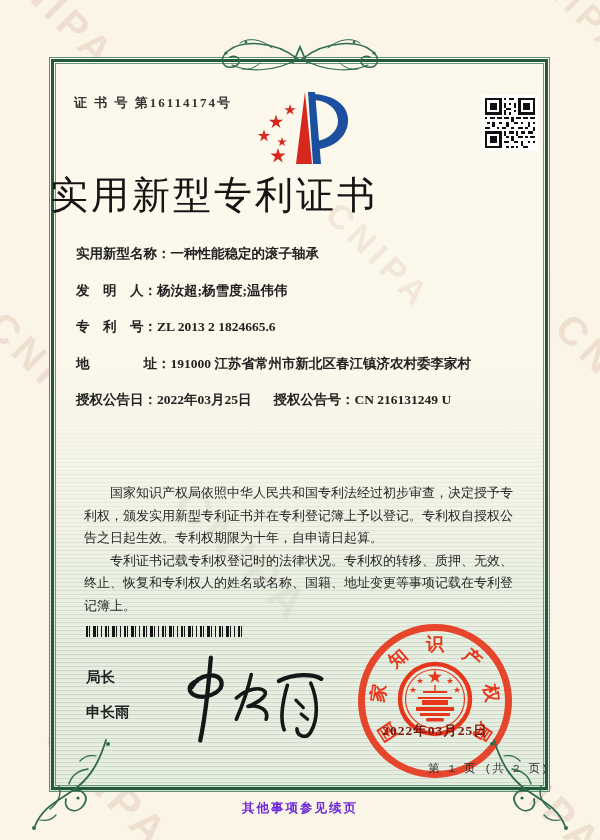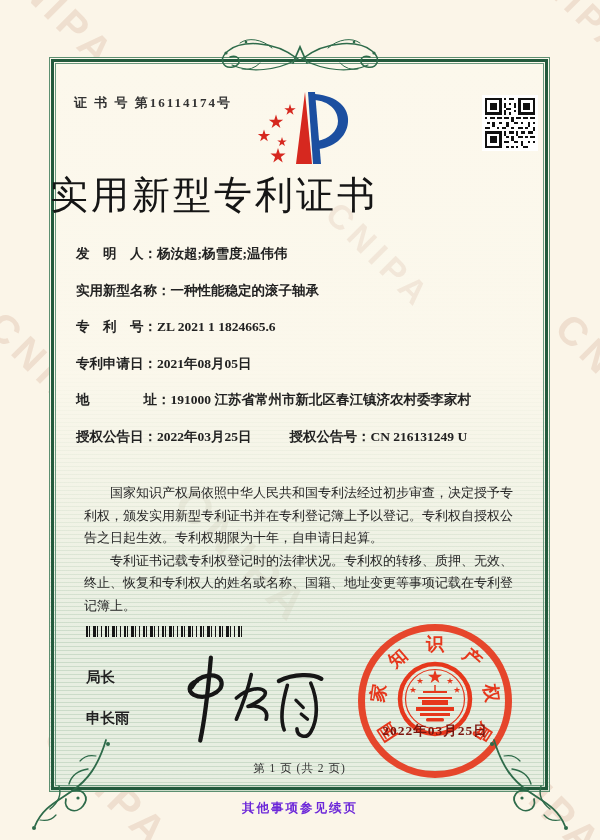"发 明 人：杨汝超;杨雪度;温伟伟" div.frow { order: before "实用新型名称：一种性能稳定的滚子轴承" -> after "实用新型名称：一种性能稳定的滚子轴承" }
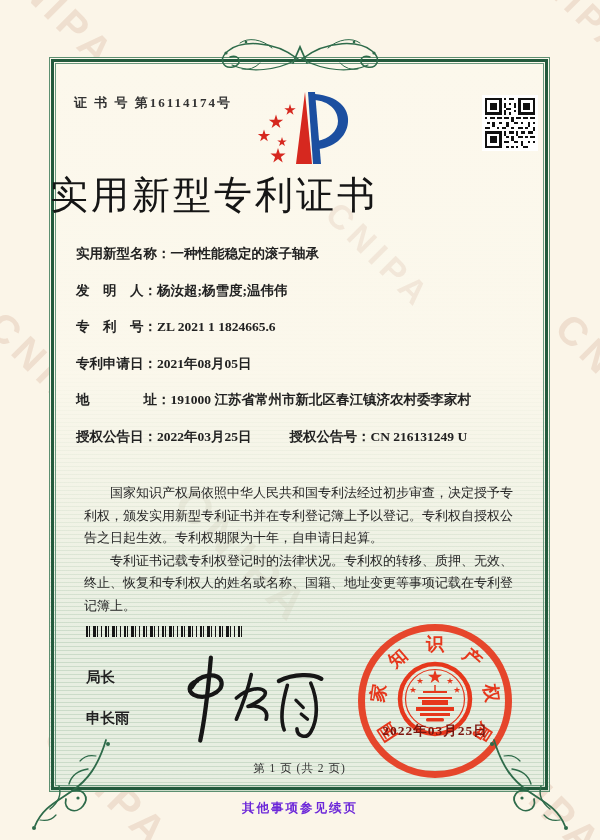"ZL 2021 1 1824665.6" span.val { text: 2021 1 -> 2013 2 }
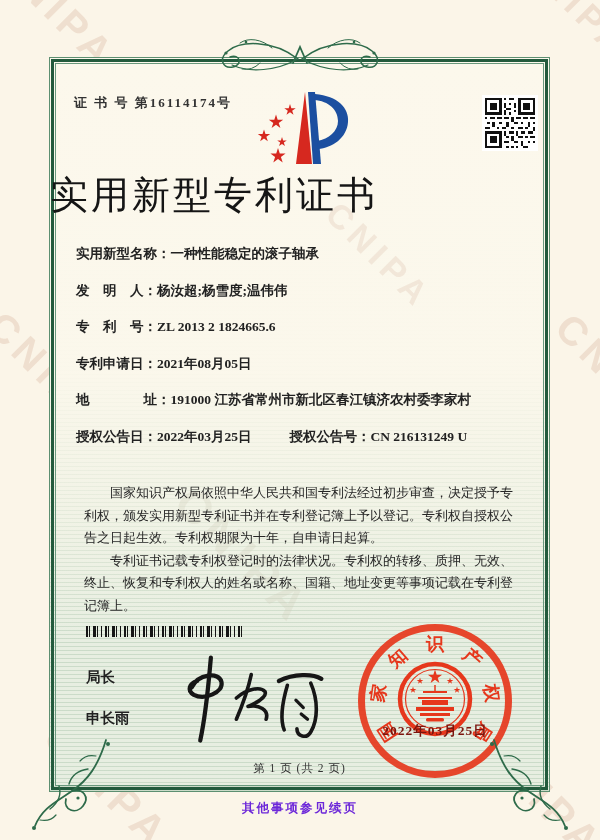"专利申请日：2021年08月05日" div.frow { html: <div> <span>专利申请日：</span><span>2021年08月05日</span> </div> -> none }
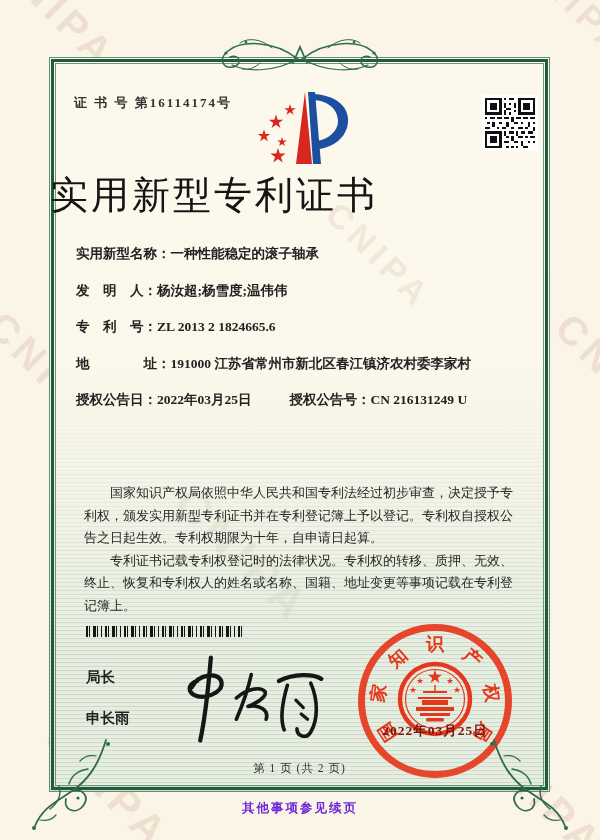"授权公告号：" .pair2 { margin-left: 38px -> 22px }
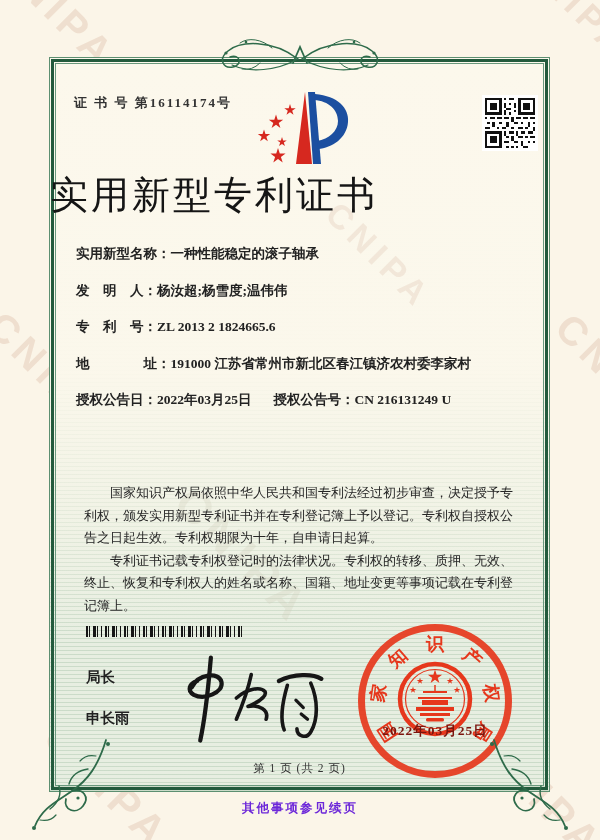"局长" .officials div { margin-bottom: 22px -> 16px }
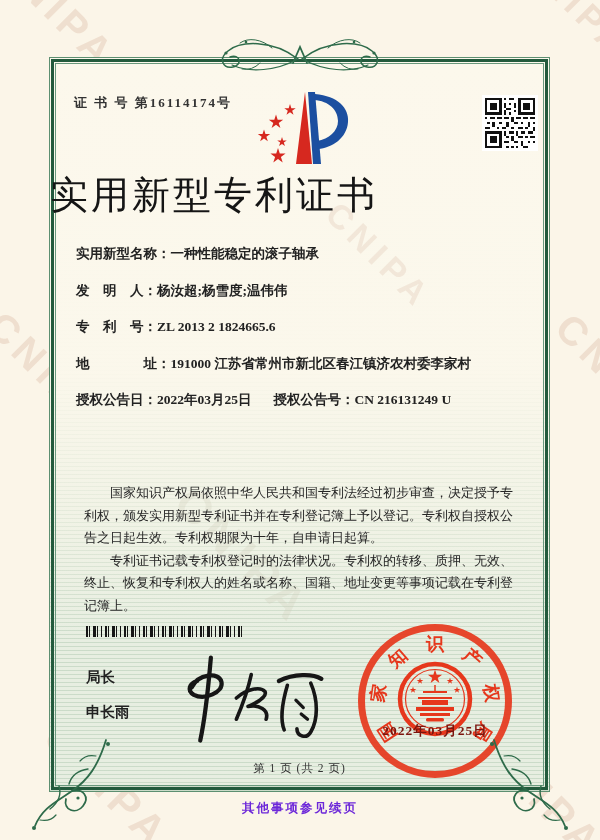"第 1 页 (共 2" .page-footer { font-family: none -> Liberation Mono, monospace; text-align: center -> right }
